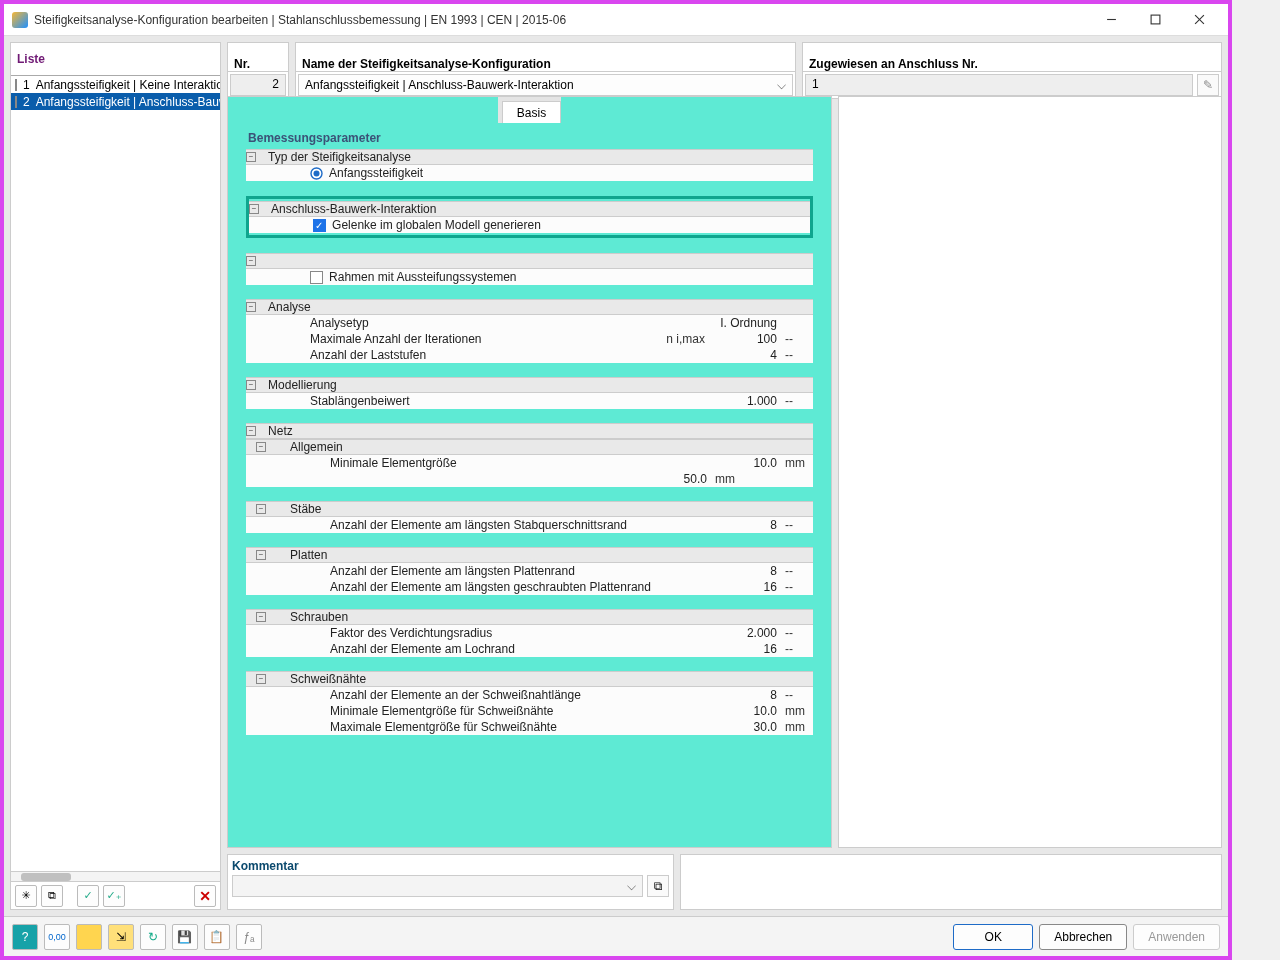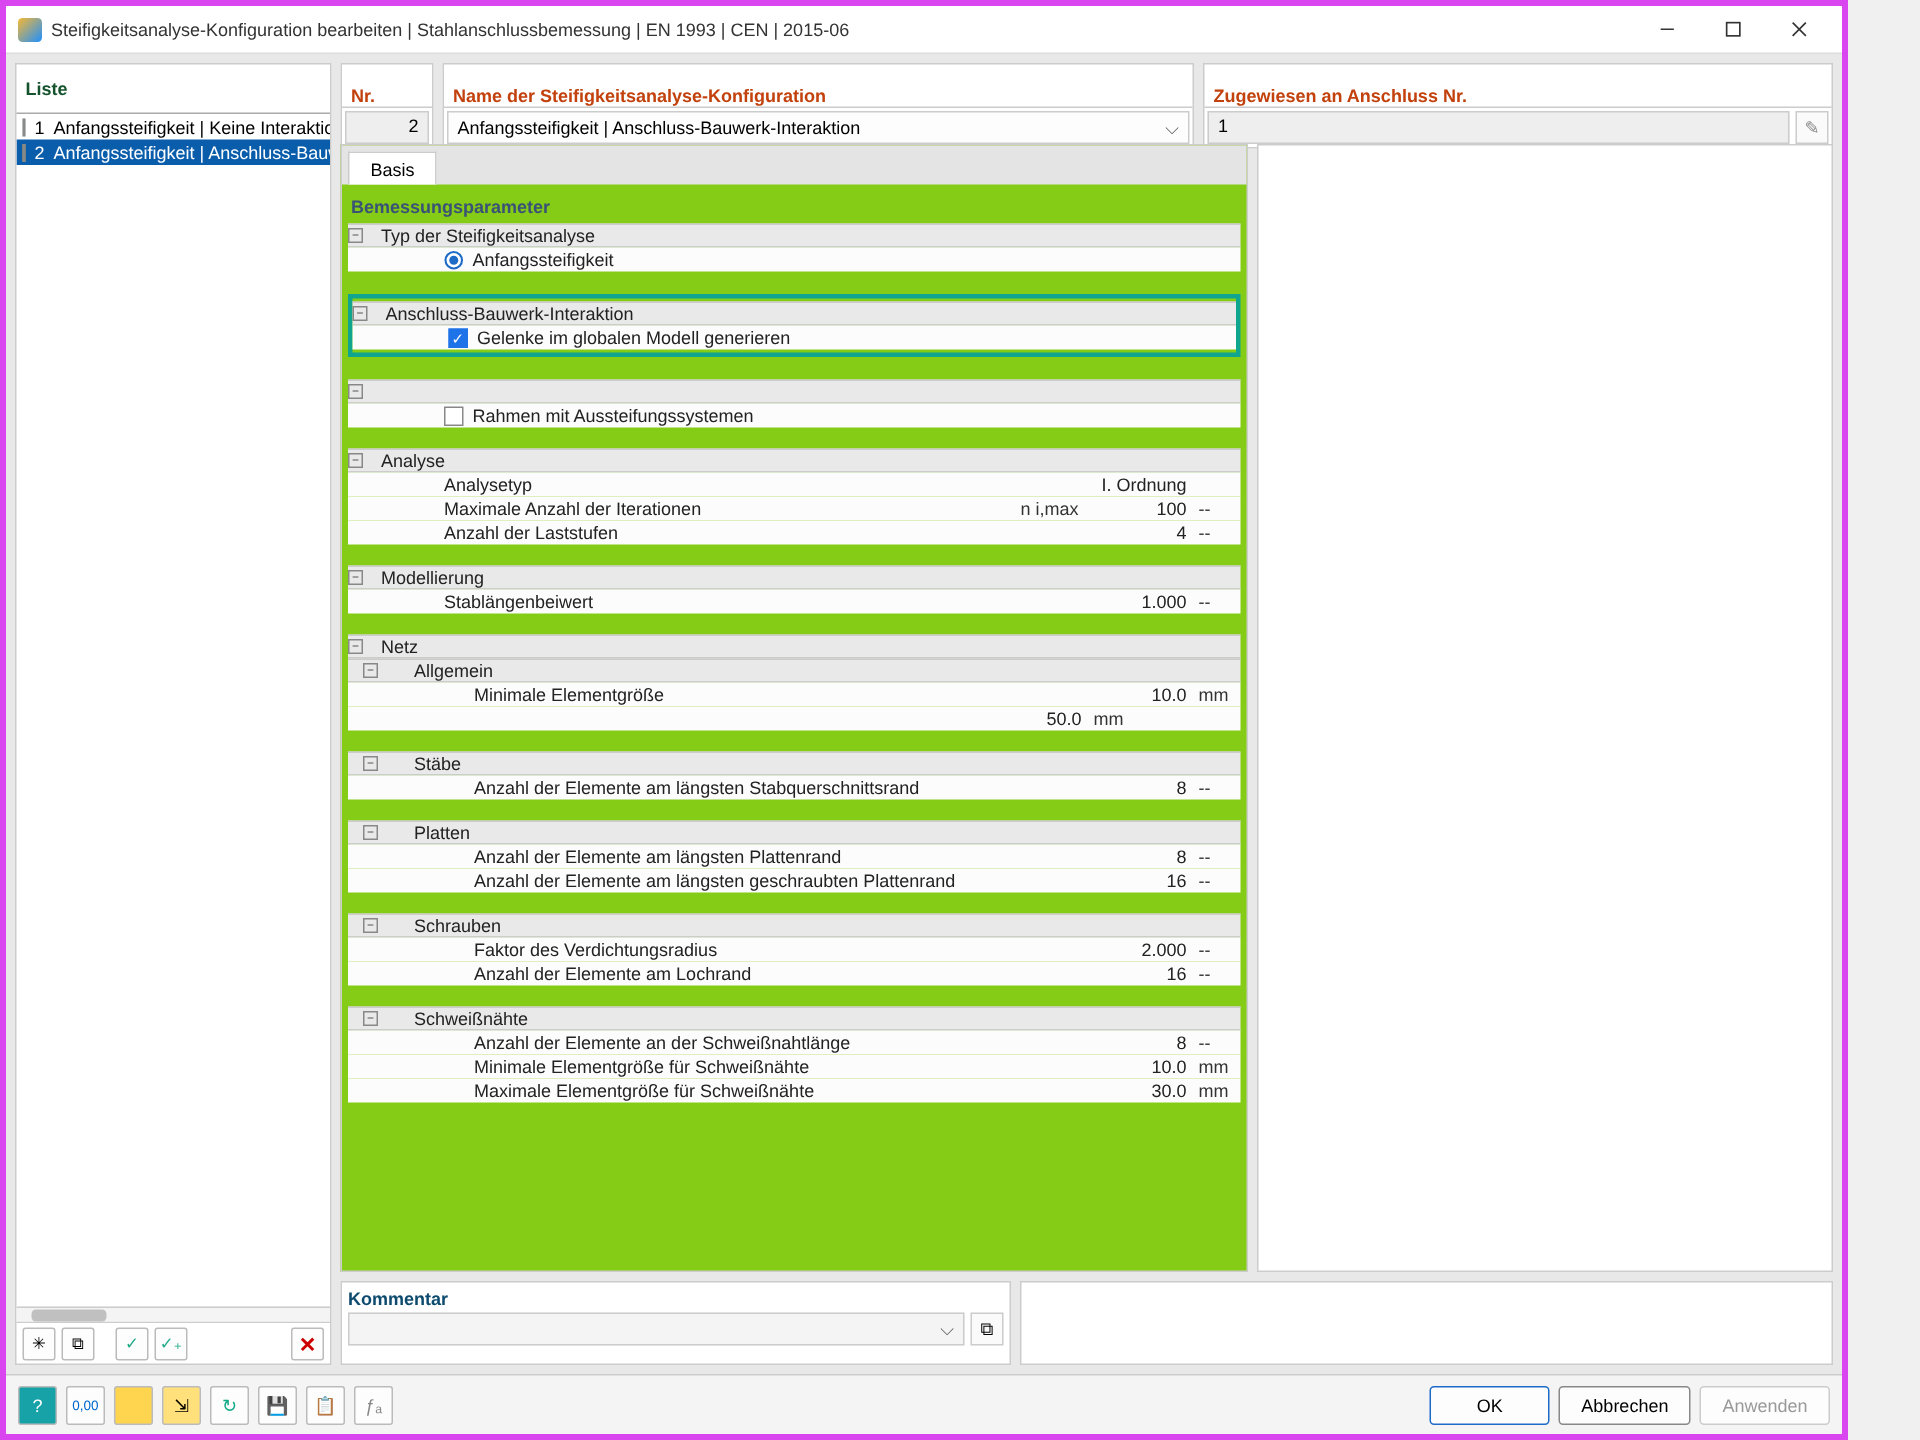"Liste" .left-header { color: #14532d -> #701a75 }
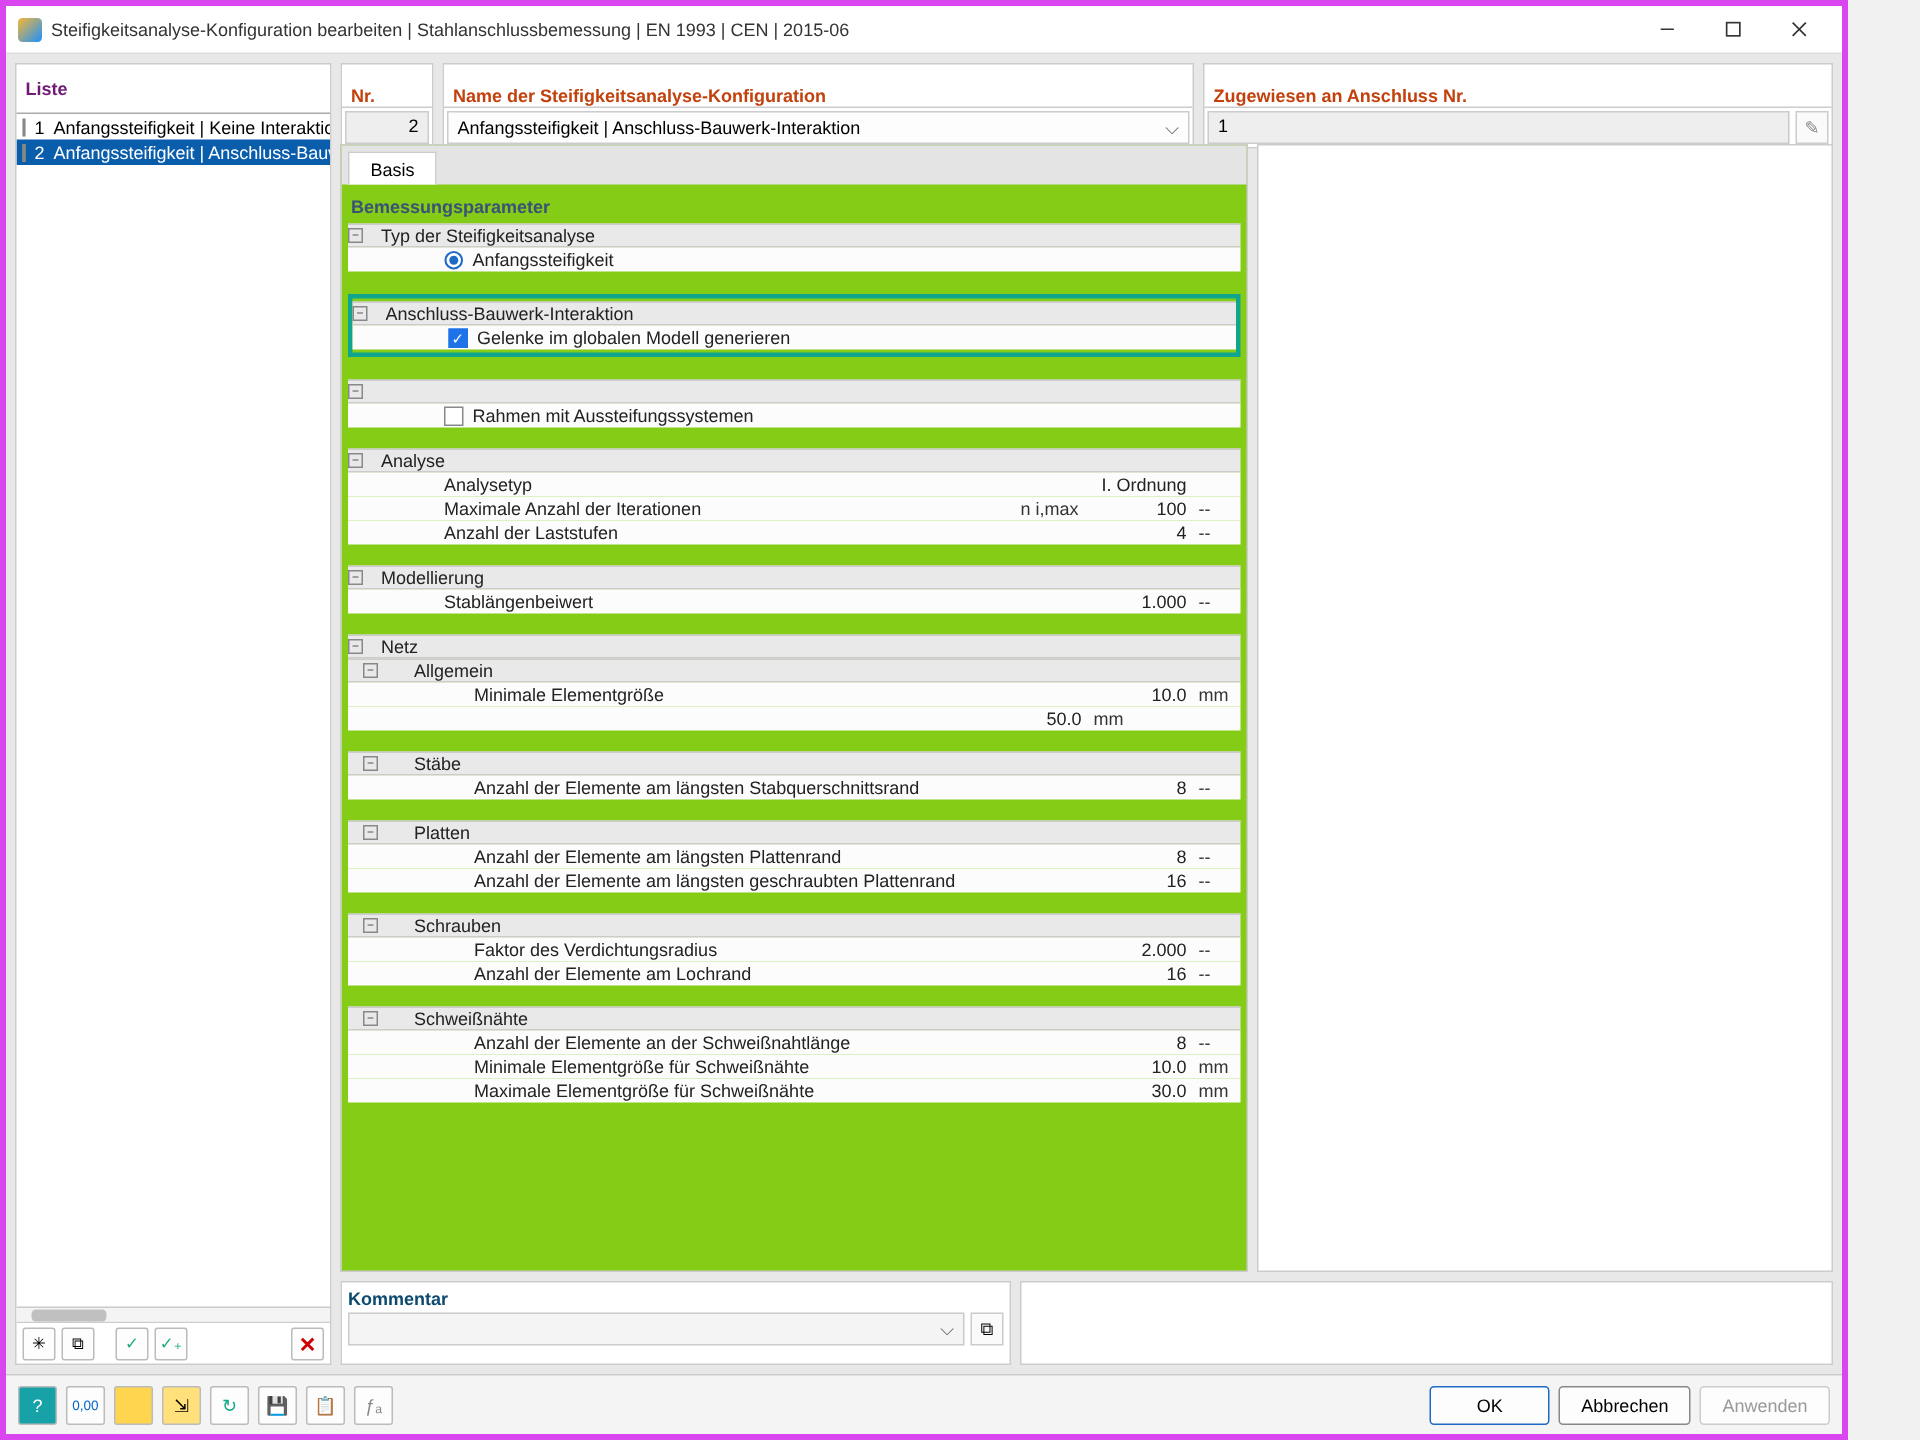"Nr." .field-label { color: #c2410c -> #000000 }
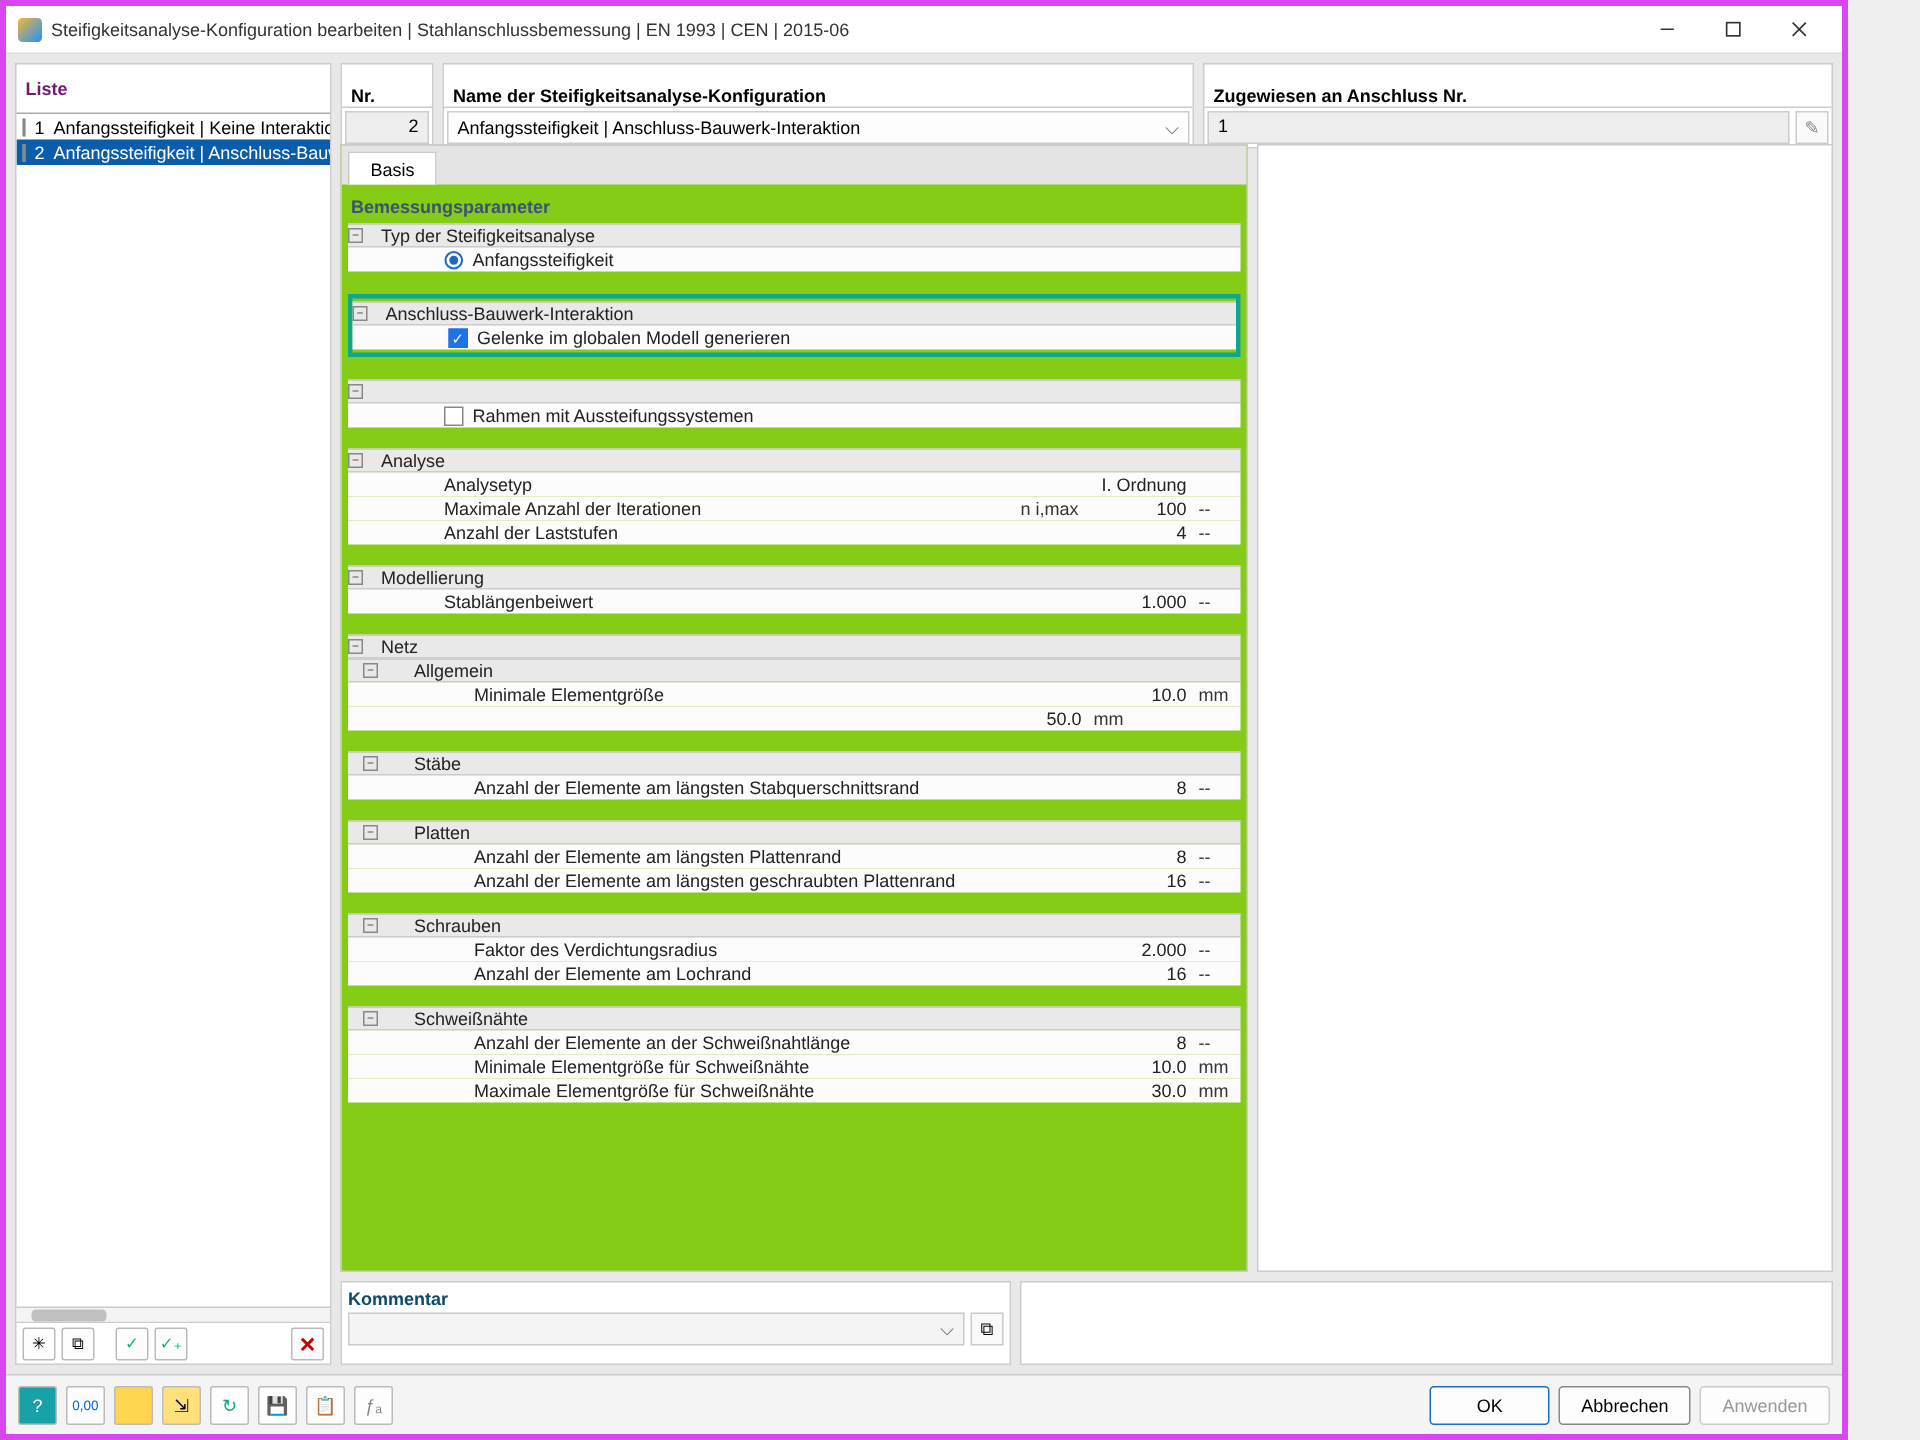"Basis" .tabpanel { align-items: none -> center; background: #84cc16 -> #5eead4 }
